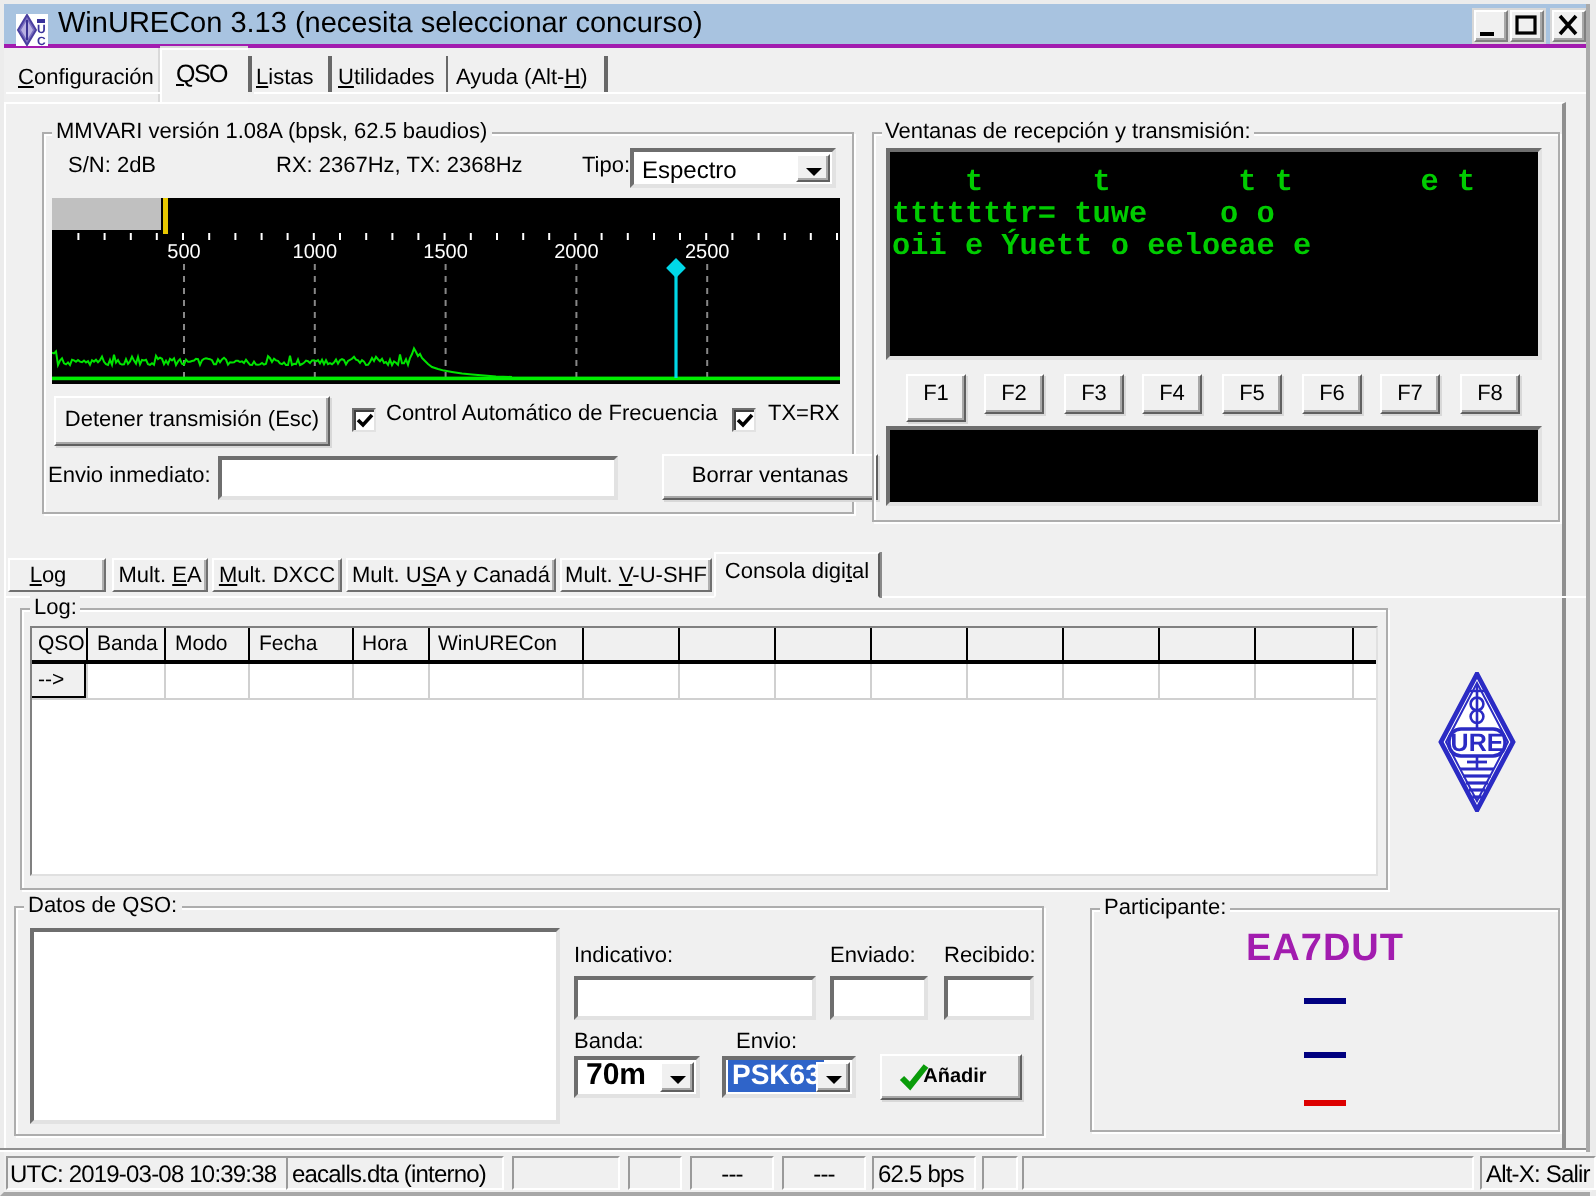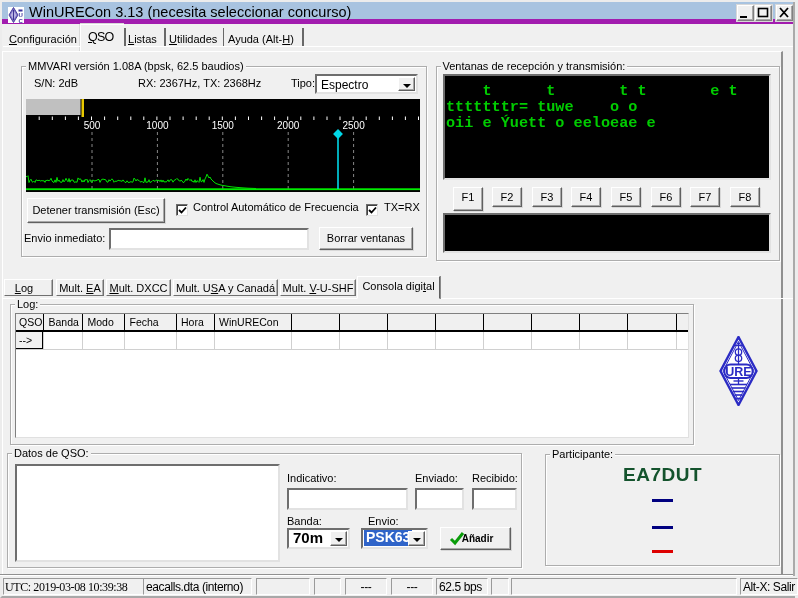"WinURECon 3.13 (necesita seleccionar" .title { border-bottom: 5px solid #a21caf -> 2px solid #a21caf }
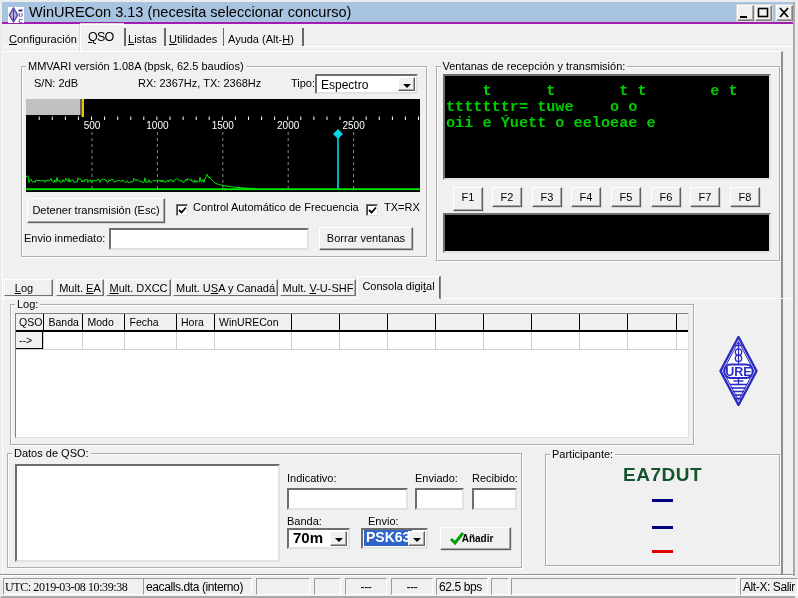"Borrar ventanas" div.btn { left: 319px -> 331px; width: 94px -> 108px }
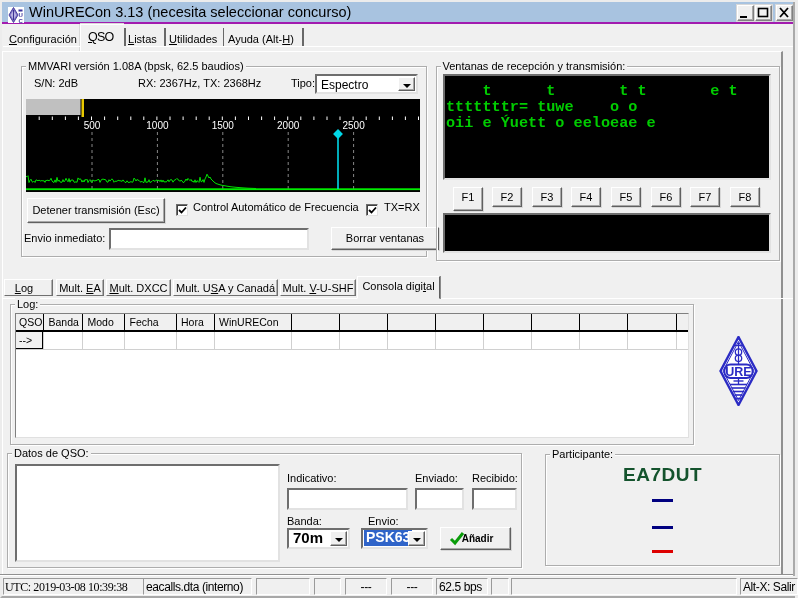"EA7DUT" div.abs { color: #14532d -> #a21caf }
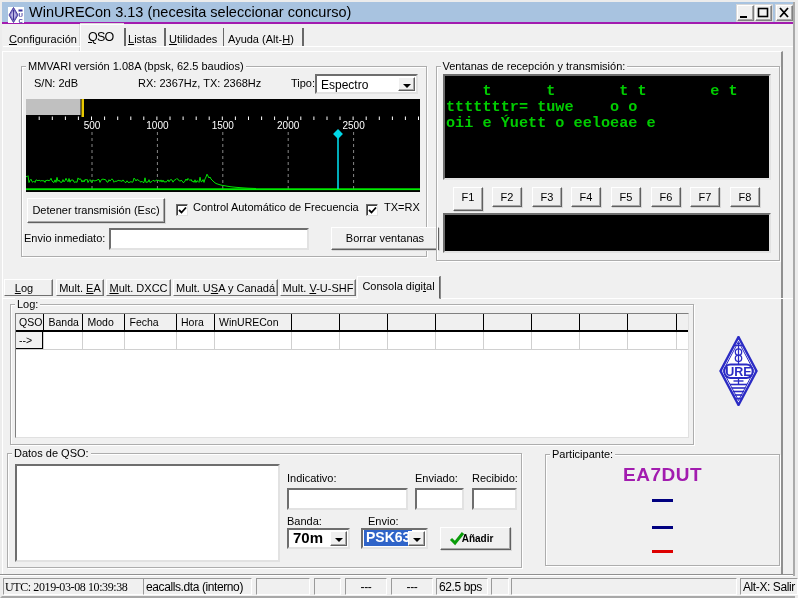"UTC: 2019-03-08 10:39:38" div.sp { font-family: Liberation Serif, serif -> none }
